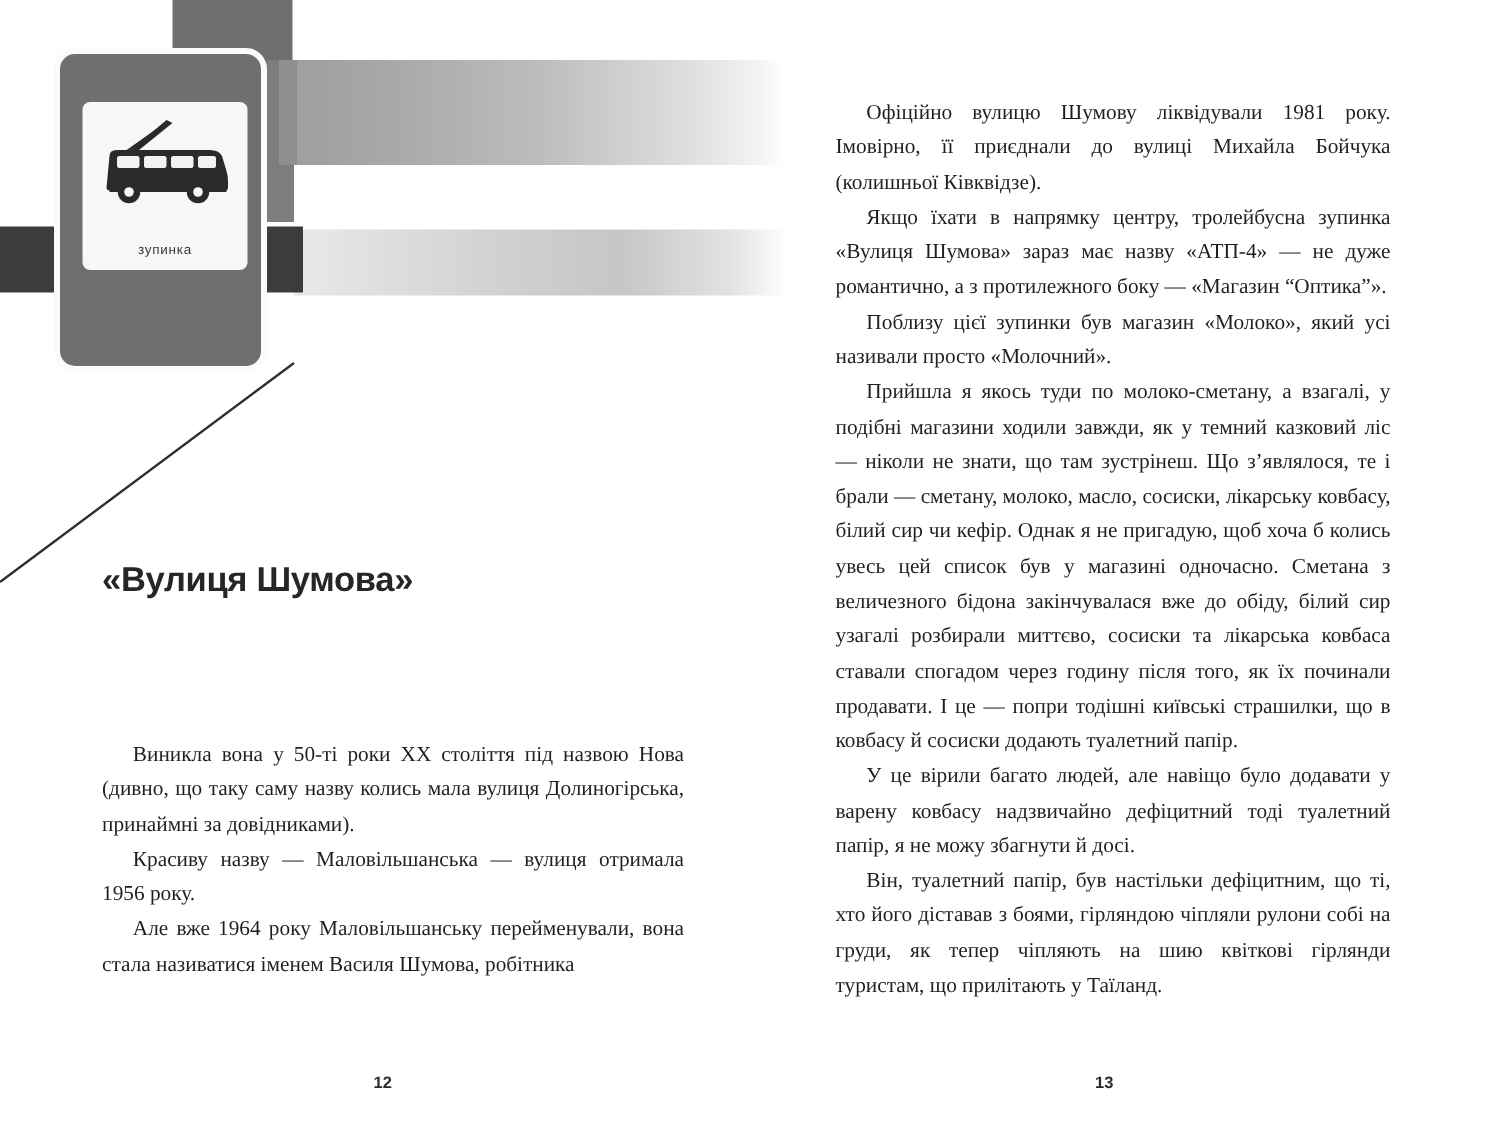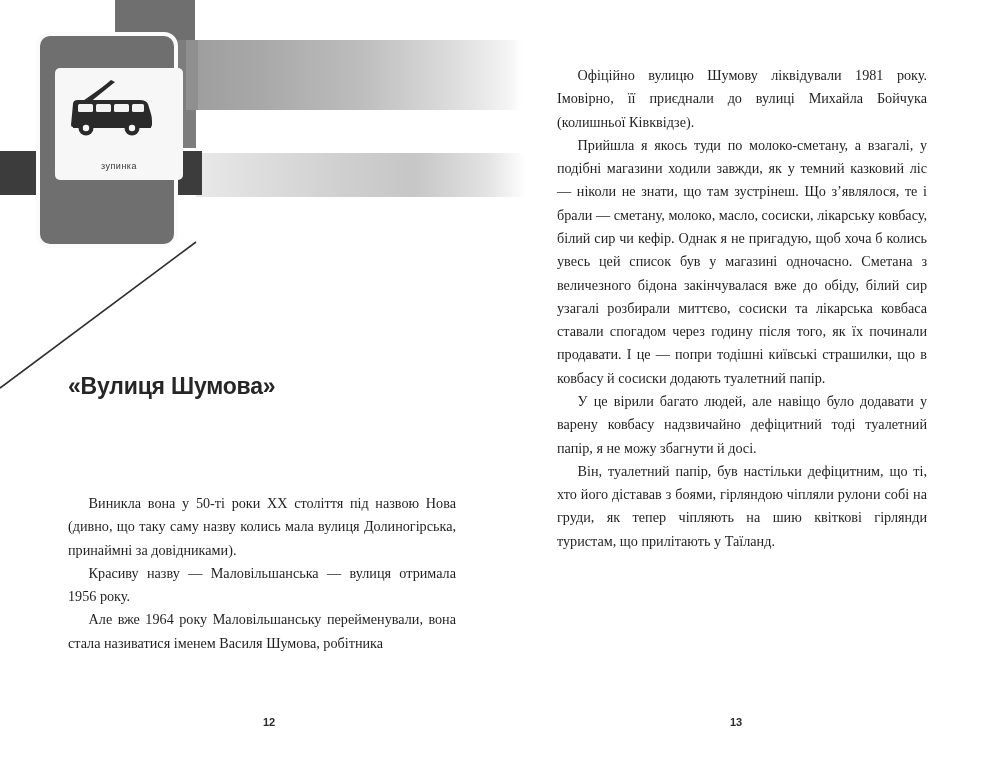"Якщо їхати в напрямку центру," p { html: none -> <p>Якщо їхати в напрямку центру, тролейбусна зупинка «Вулиця Шумова» зараз має назву «АТП-4» — не дуже романтично, а з протилежного боку — «Магазин “Оптика”».</p> }
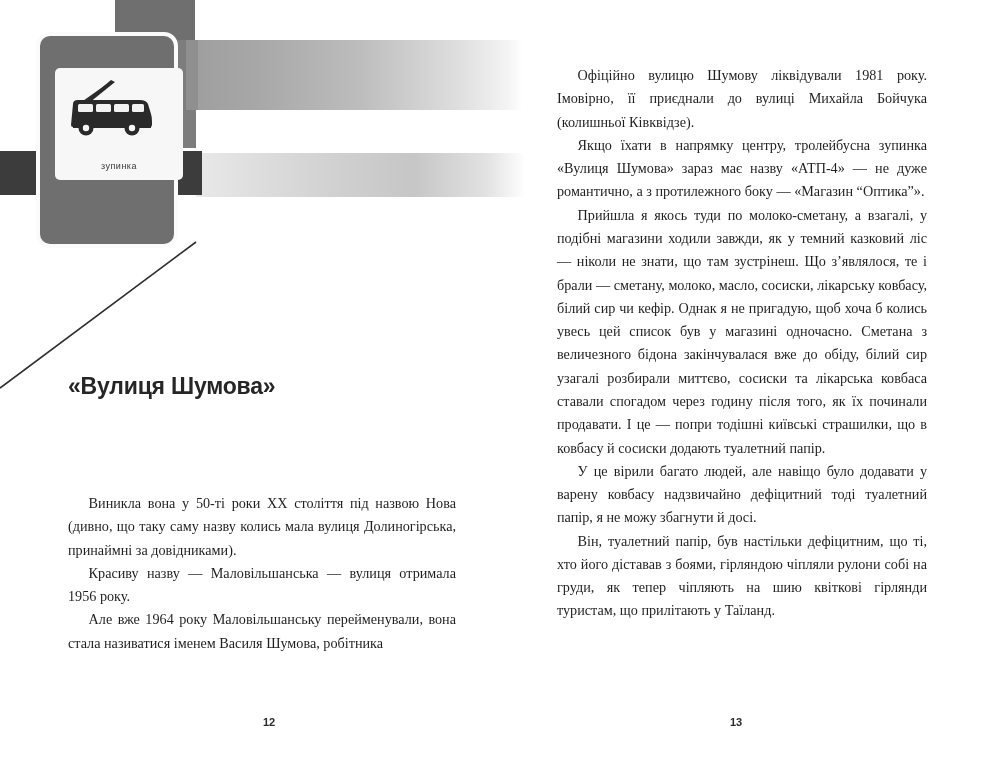"зупинка" .sign-inner { width: 128px -> 110px }
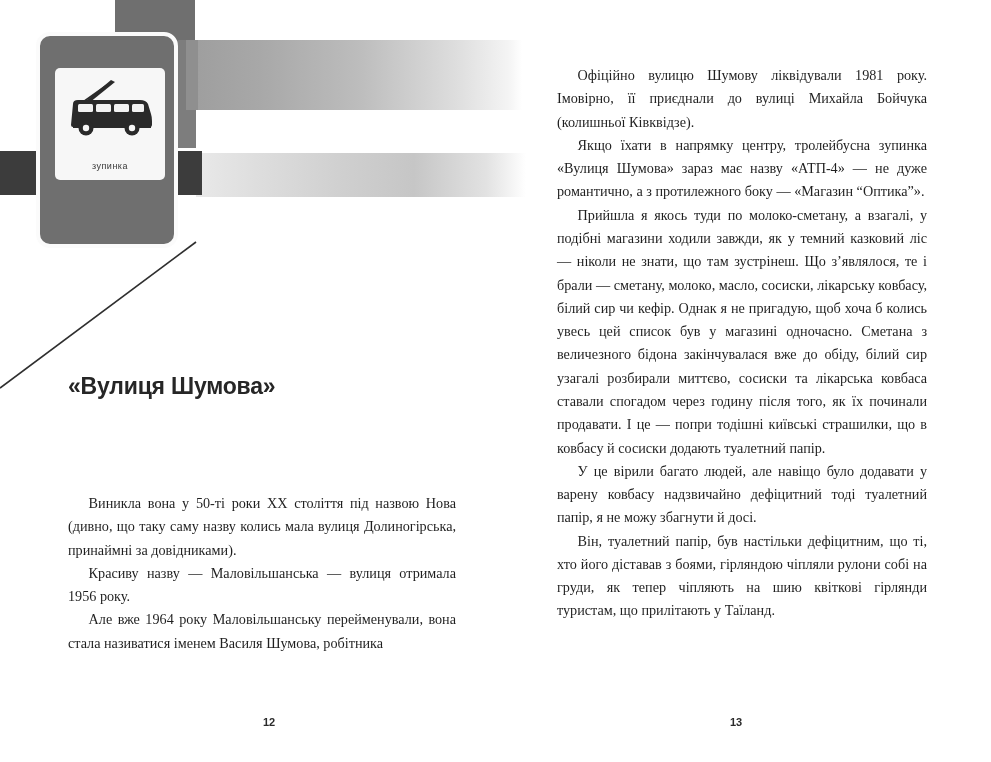"Поблизу цієї зупинки був магазин" p { html: none -> <p>Поблизу цієї зупинки був магазин «Молоко», який усі називали просто «Молочний».</p> }
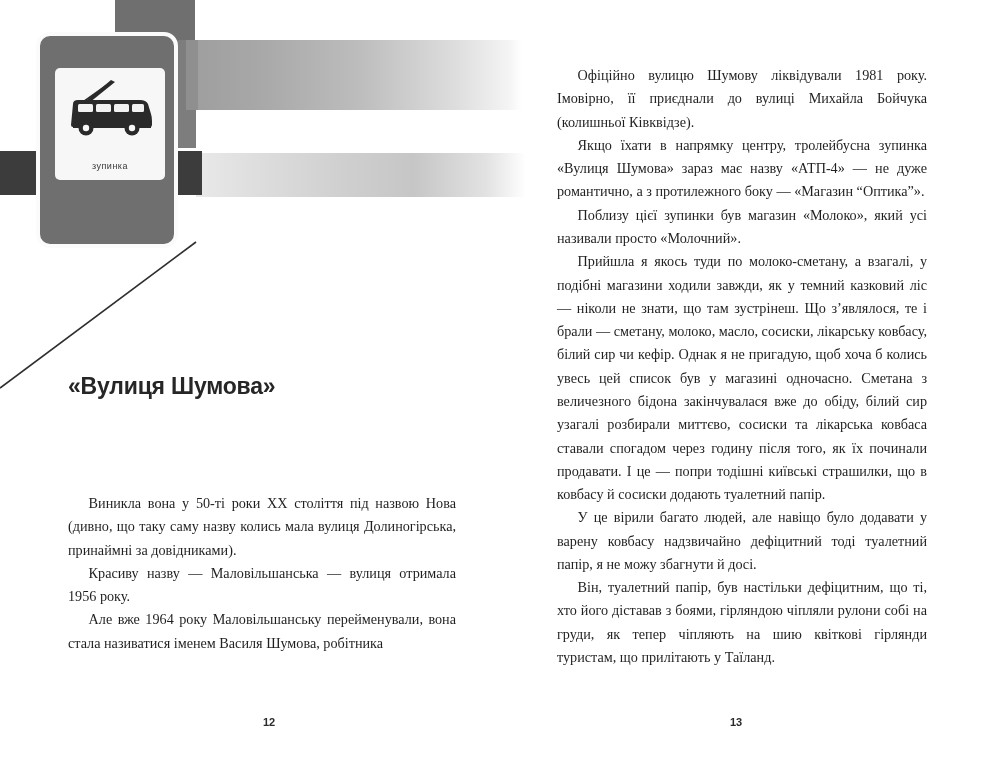"12" .folio.left { left: 263px -> 249px }
